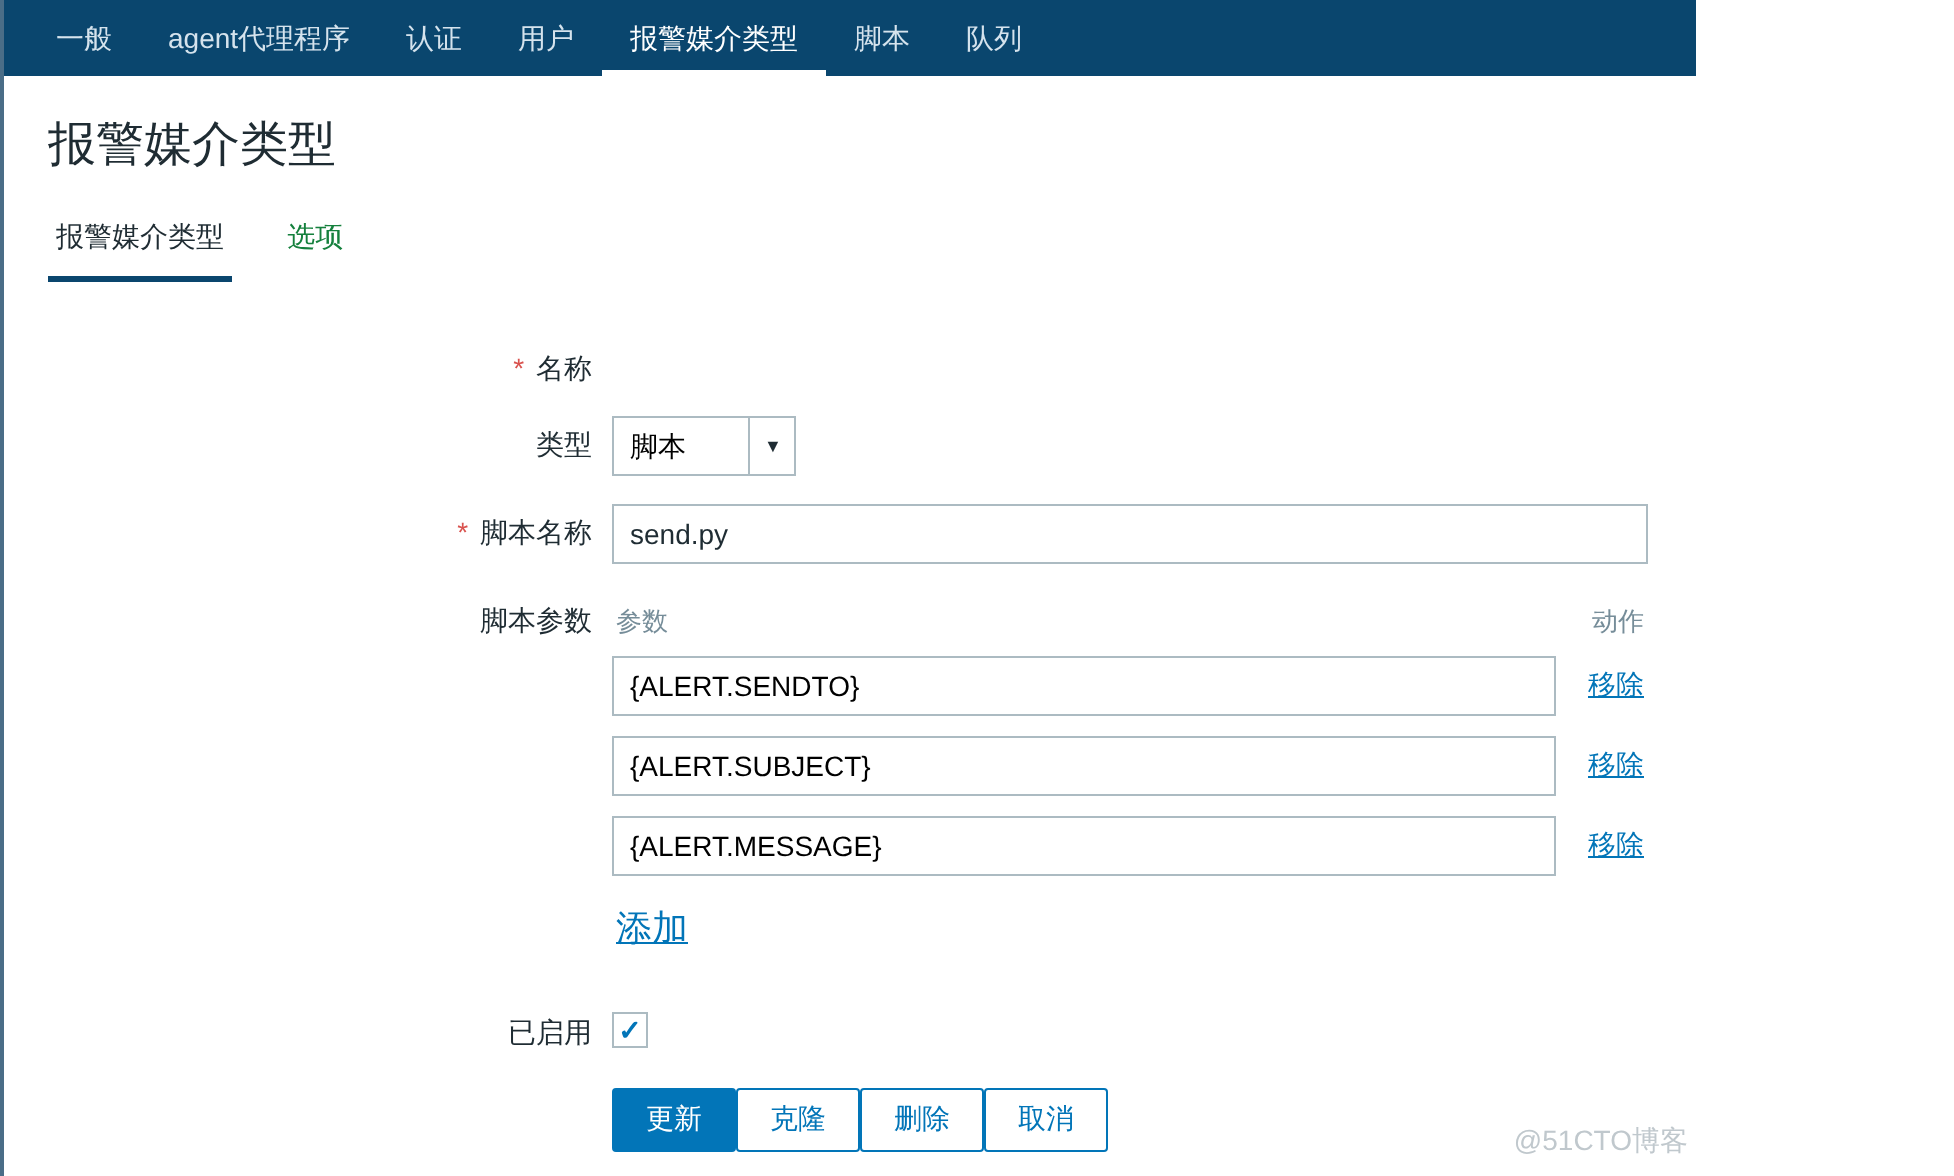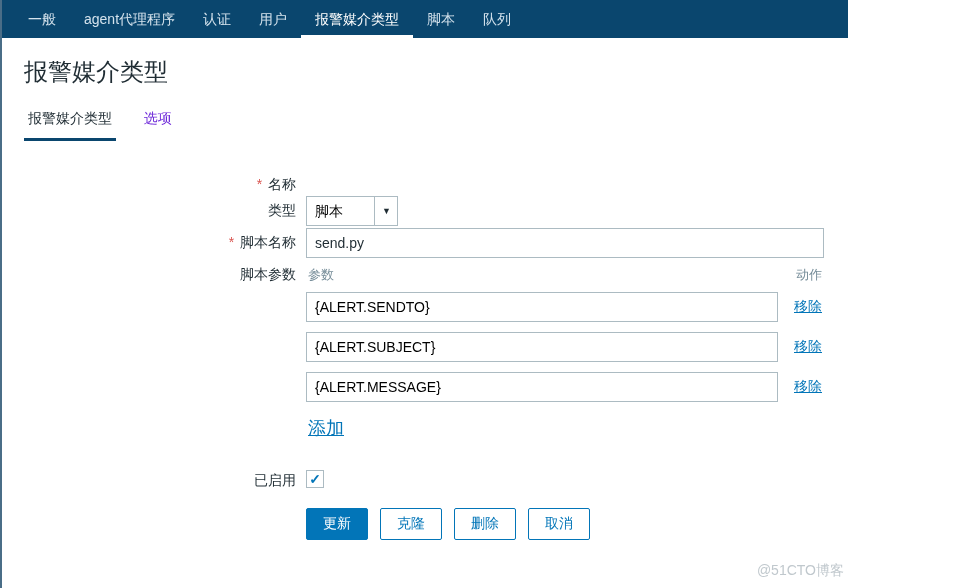"选项" .tab { color: #6d28d9 -> #15803d }
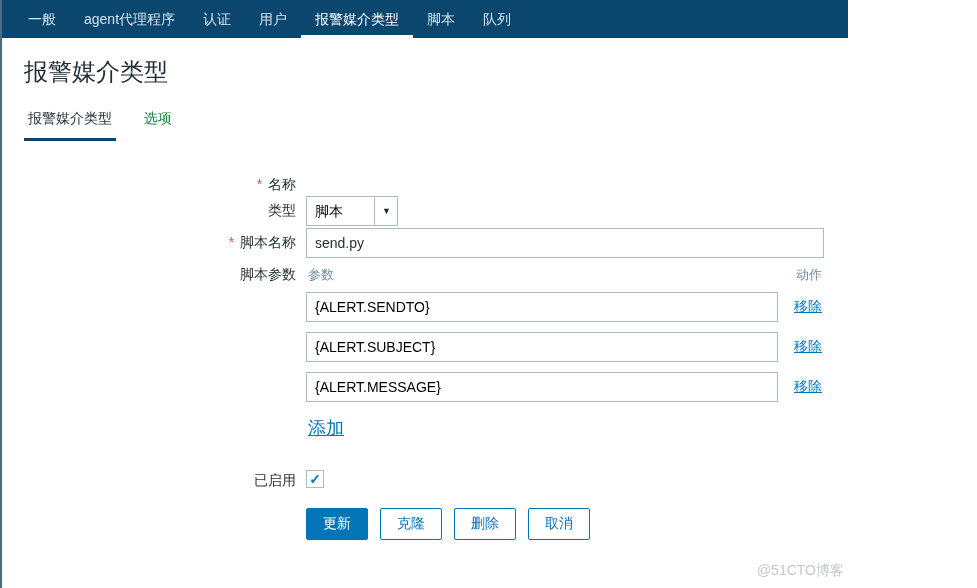"* 名称" .form-row { margin-bottom: 2px -> 14px }
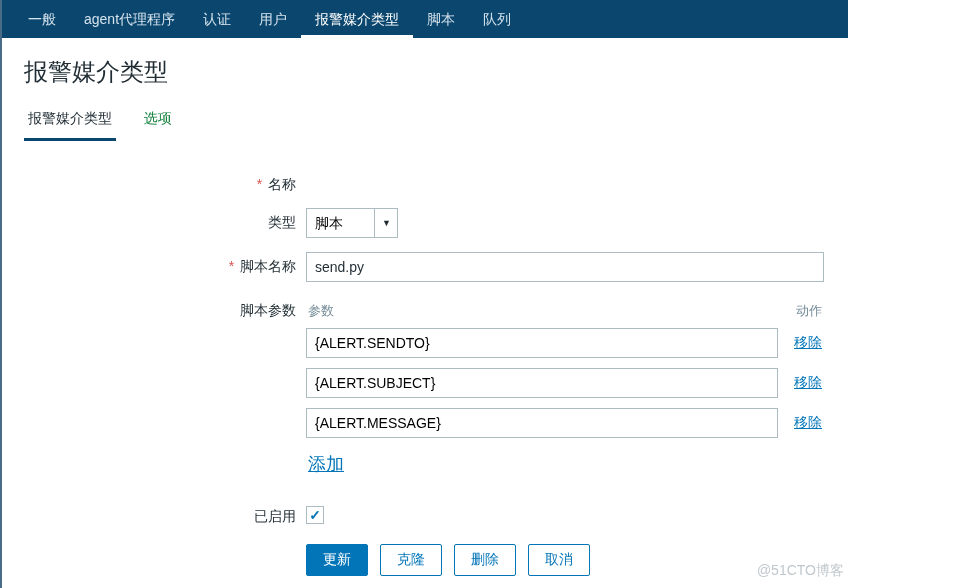"更新" .buttons-row { gap: 12px -> none }
